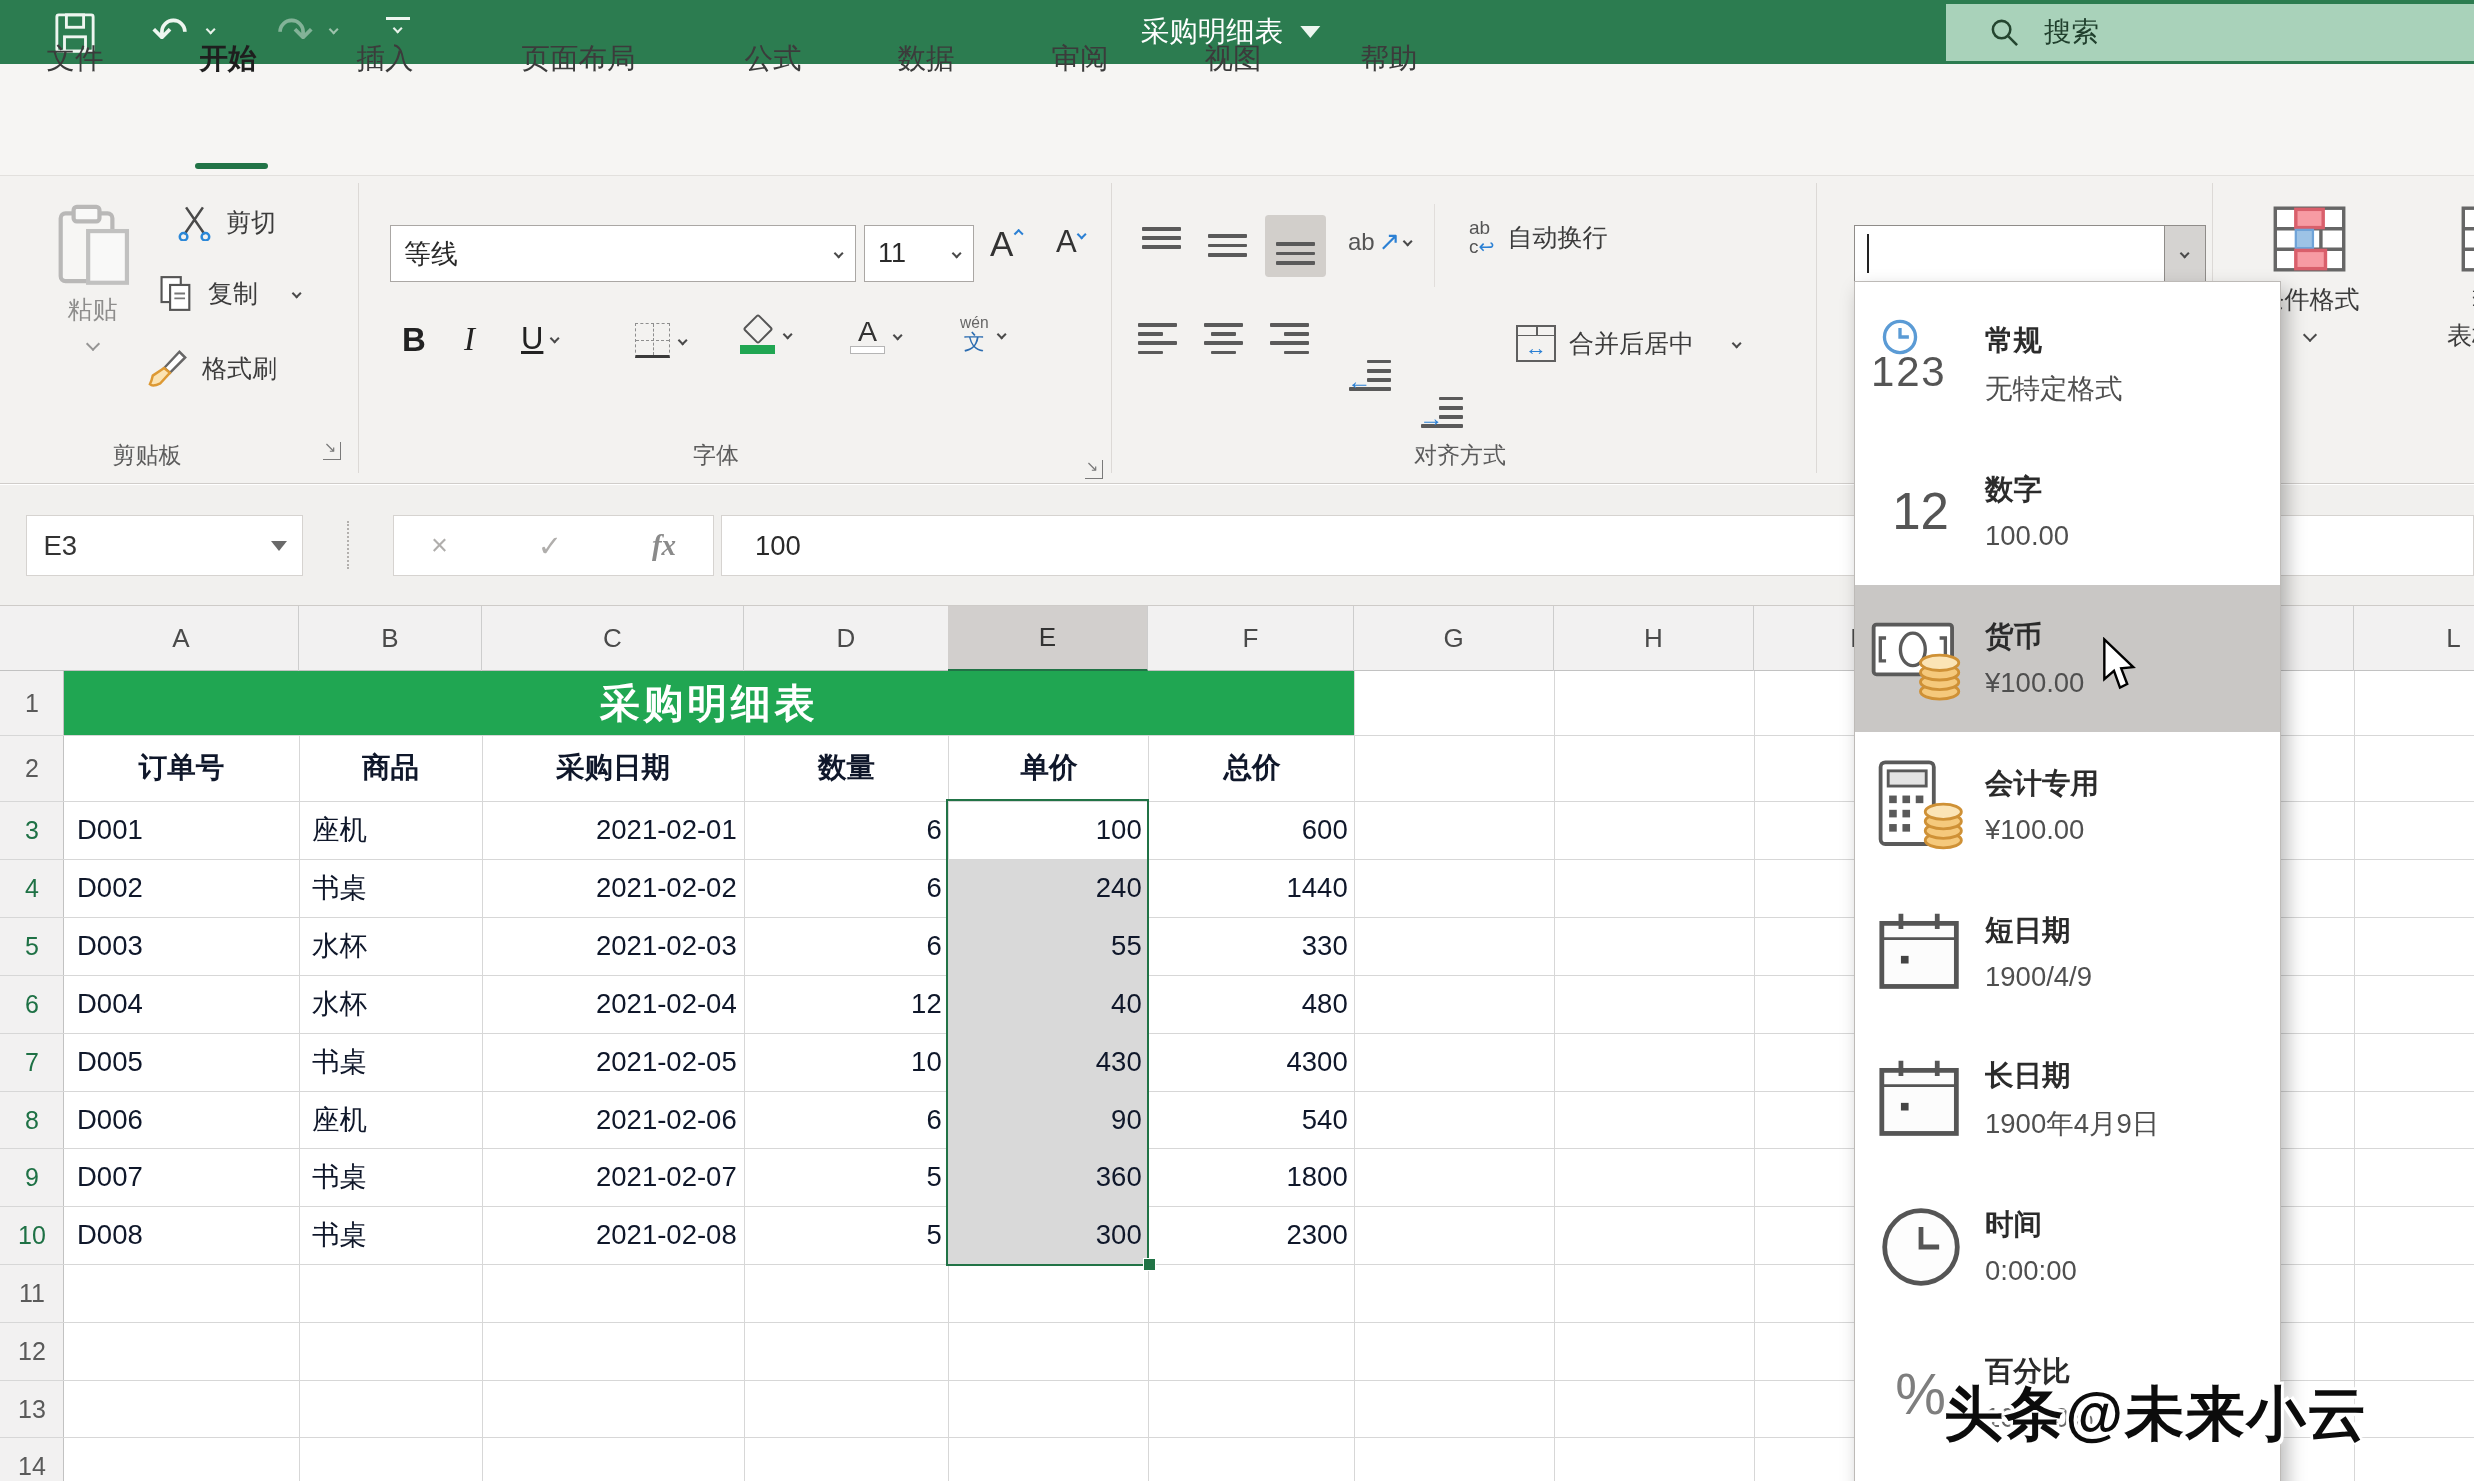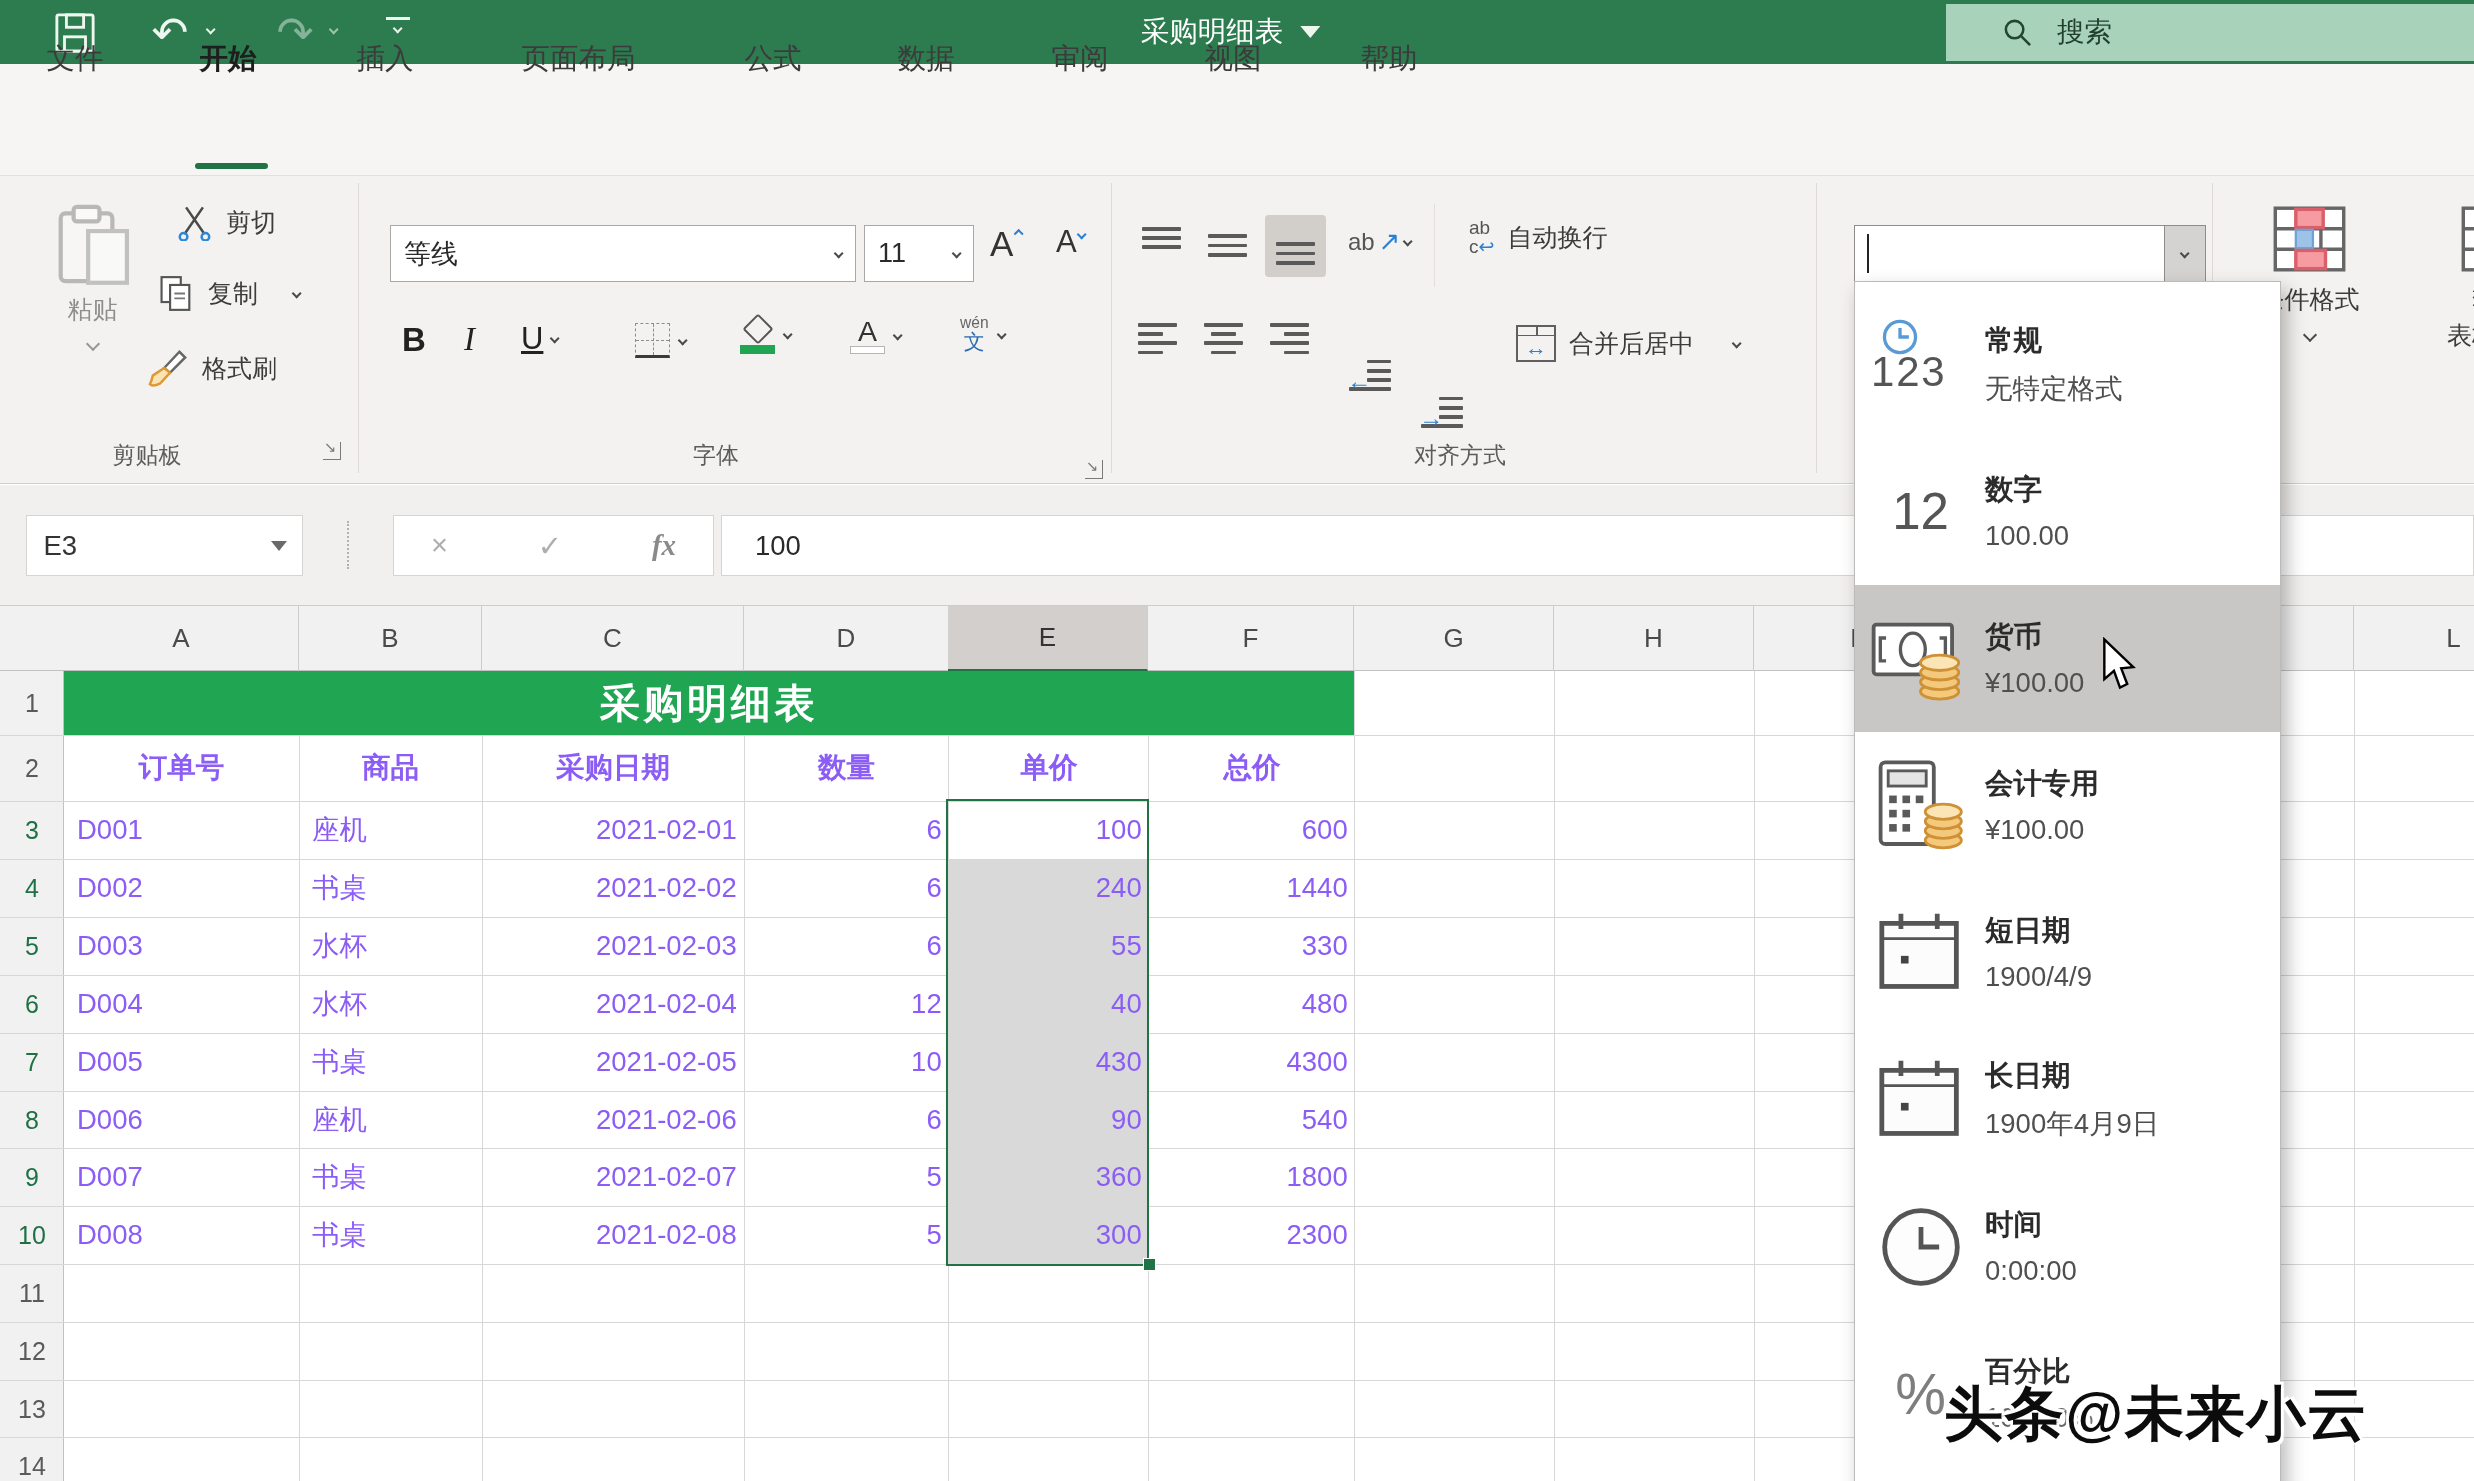"搜索" .searchbox { padding-left: 56px -> 43px }
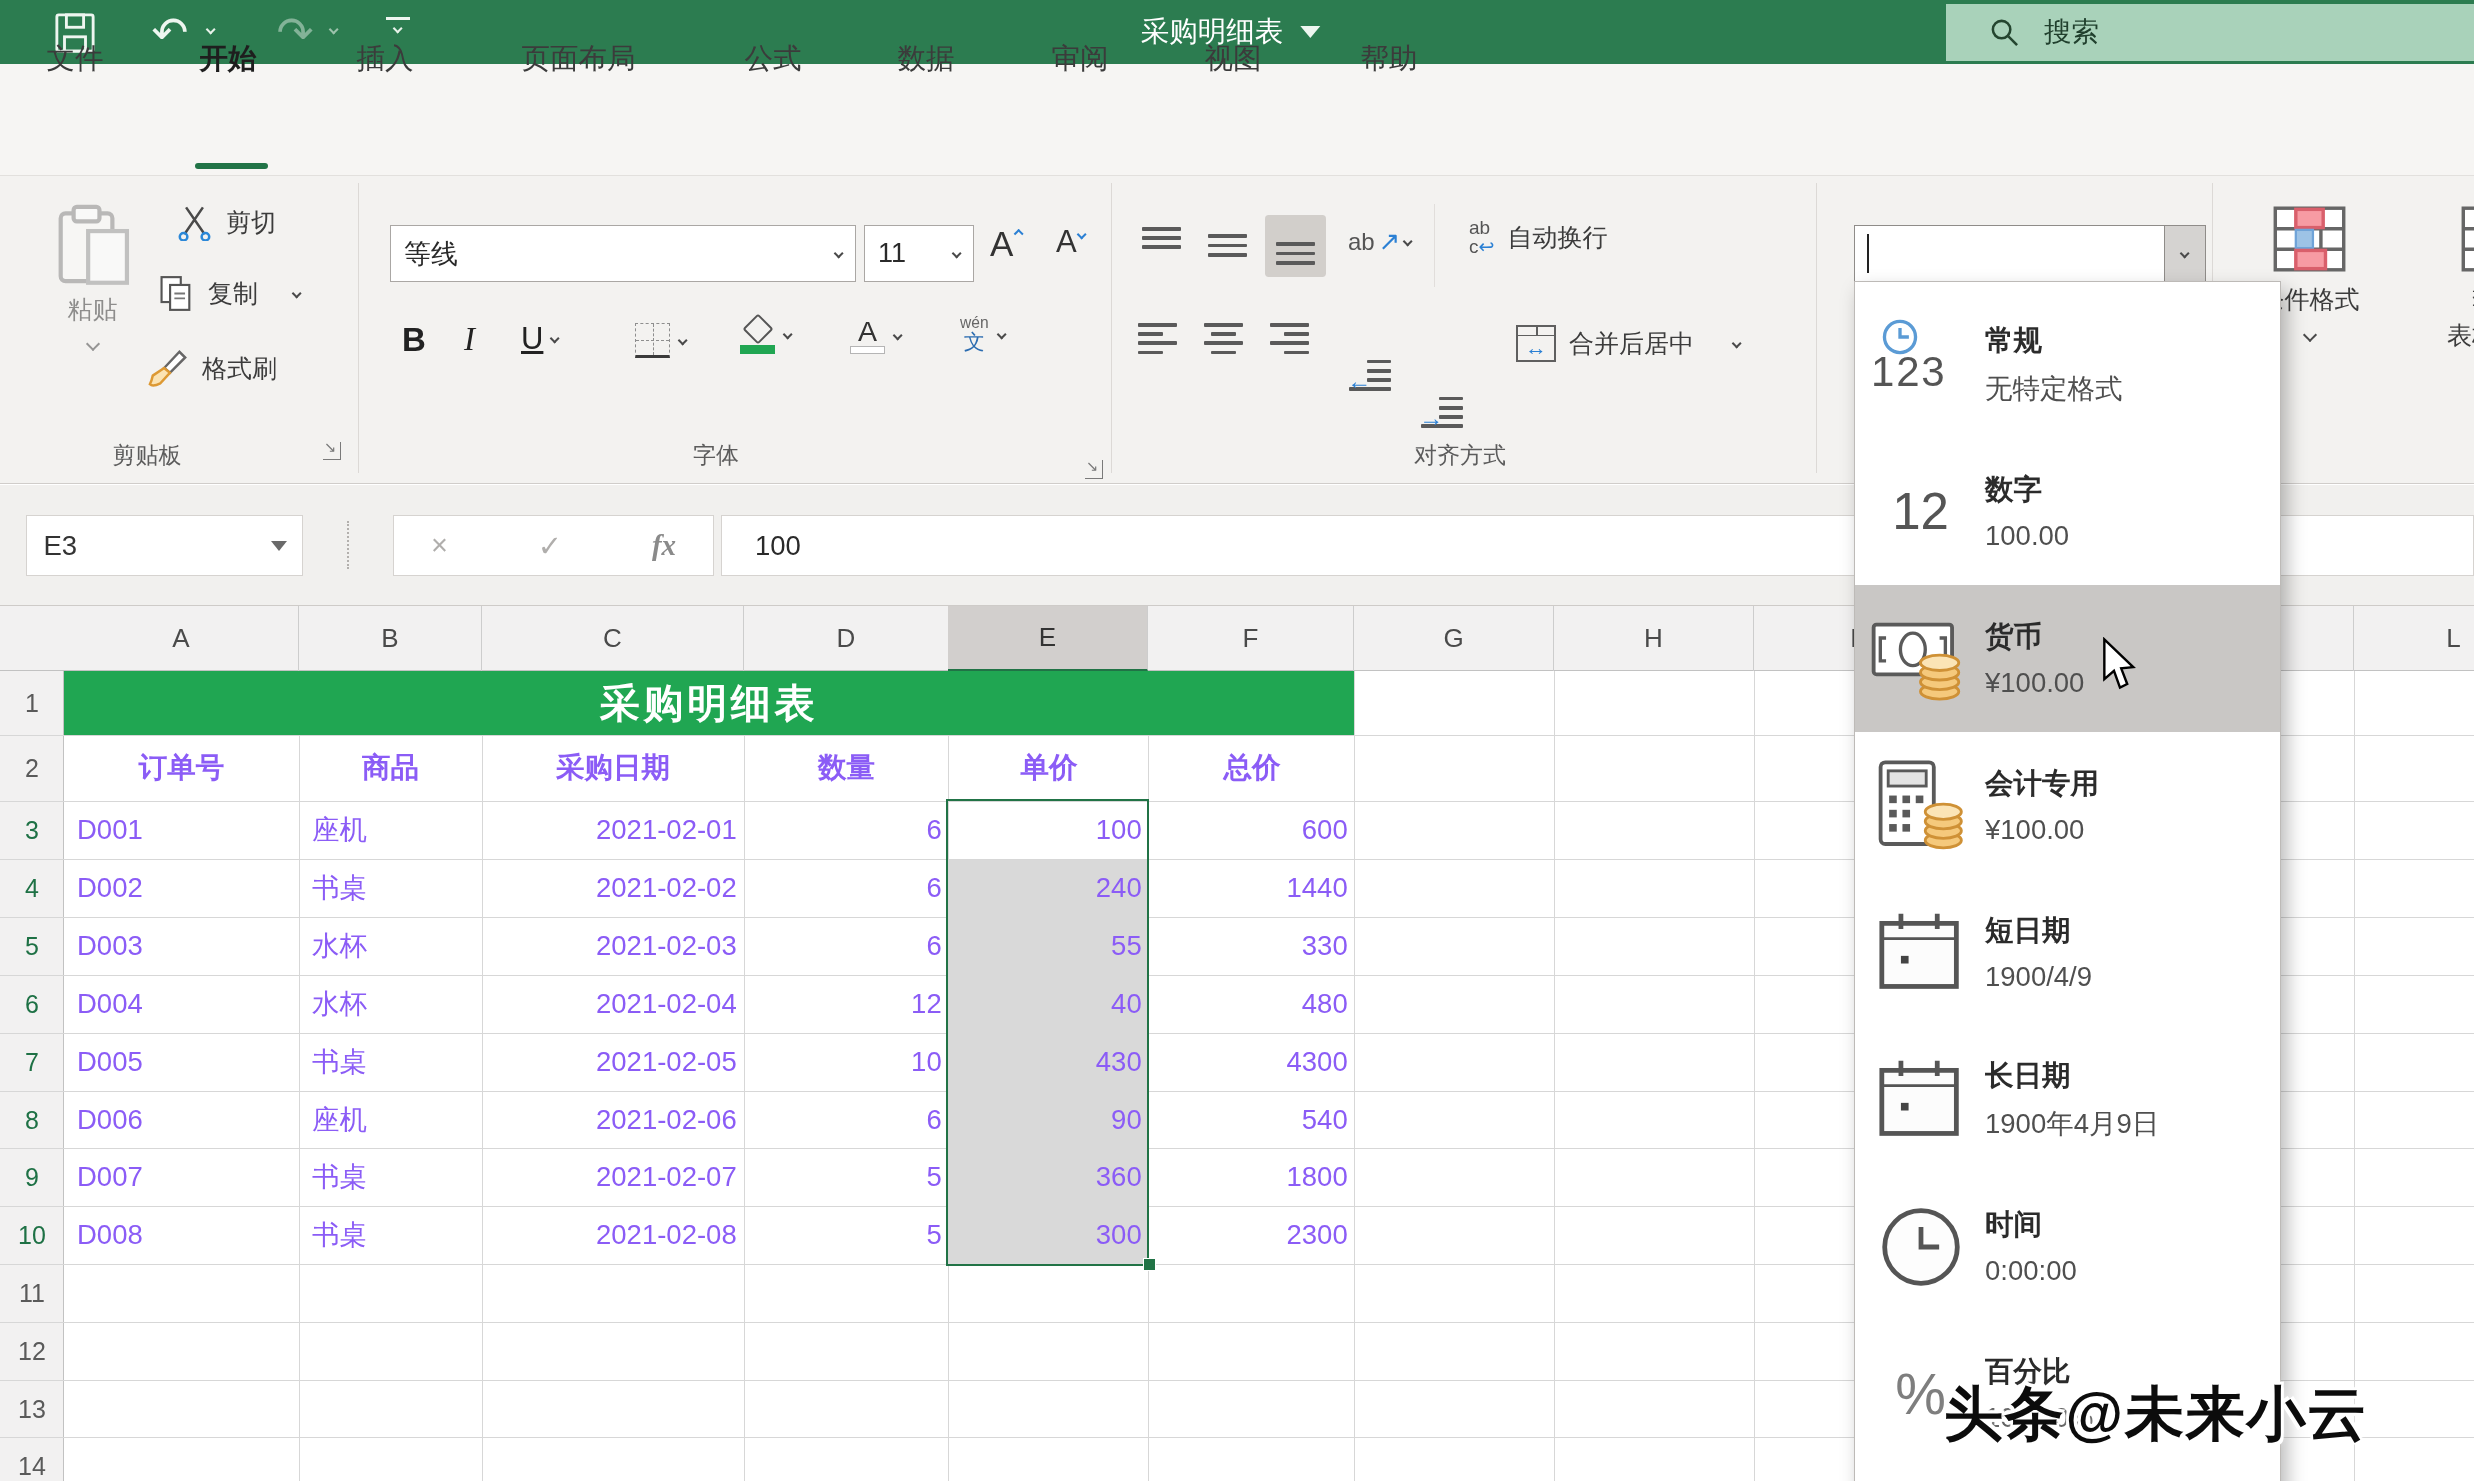"订单号" .c { color: #8b5cf6 -> #0f172a }
